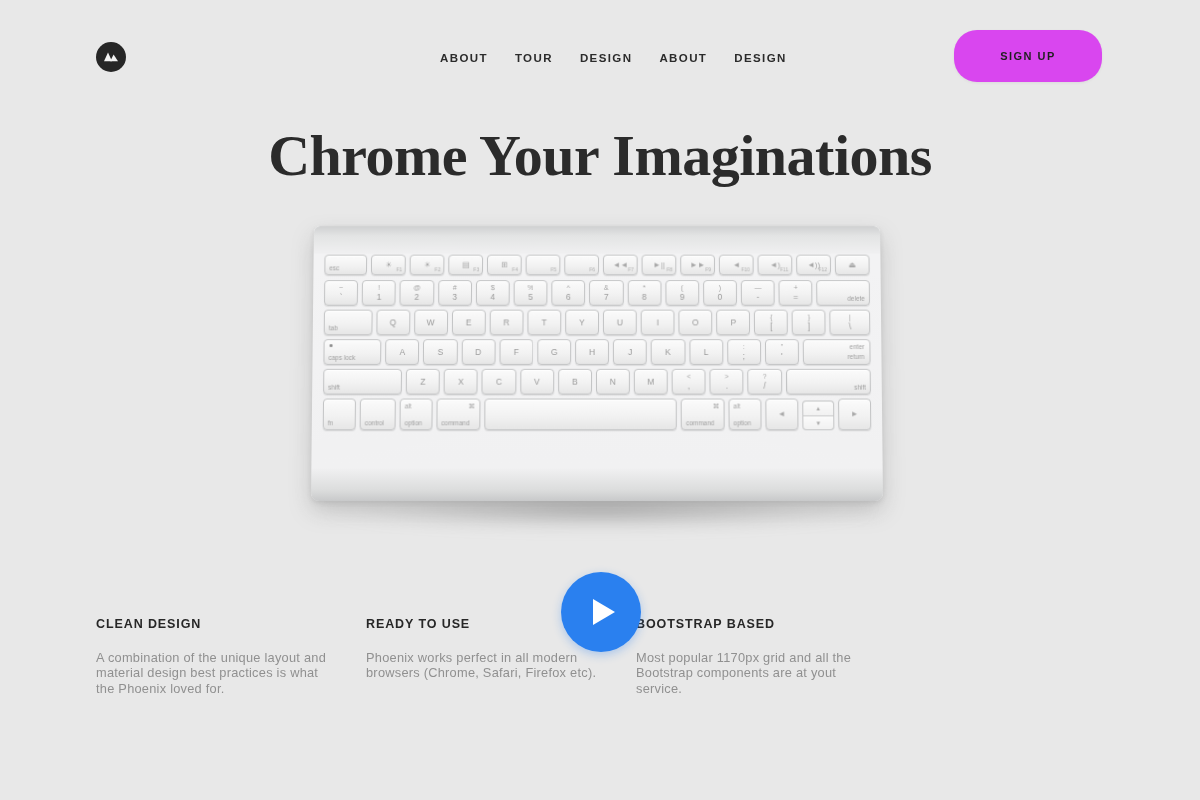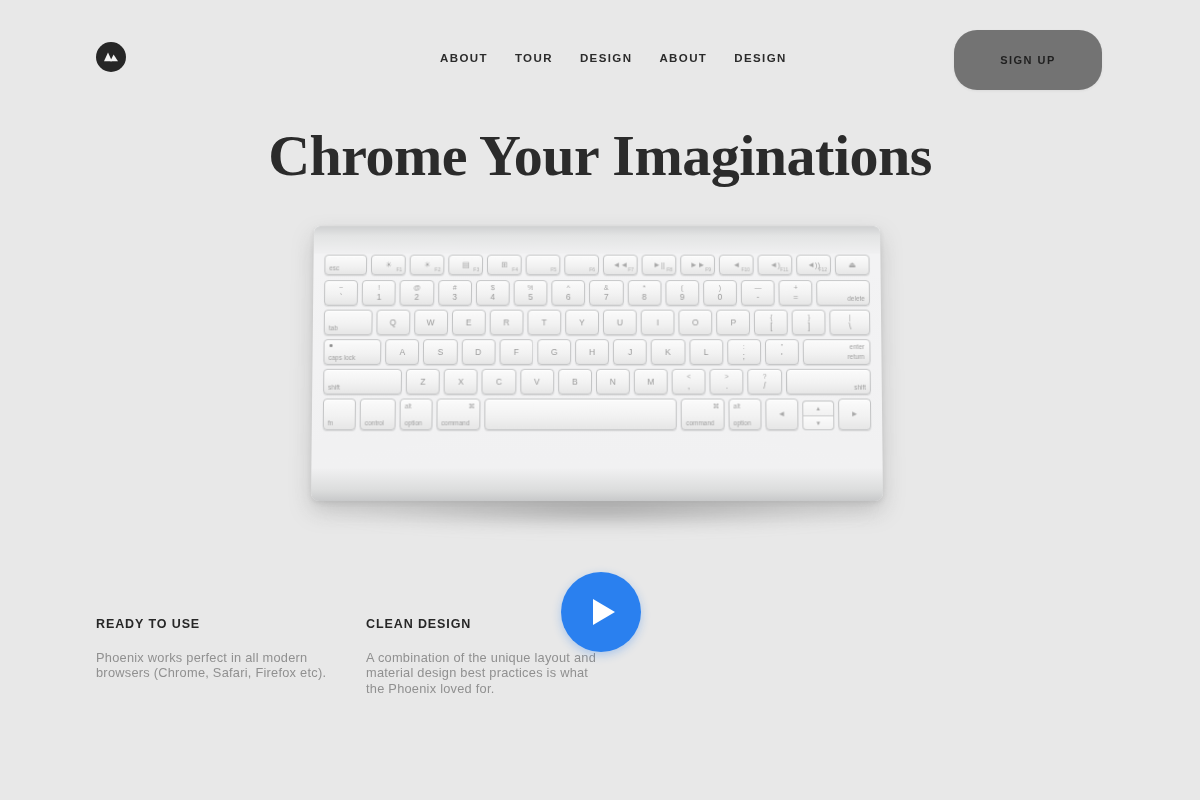"SIGN UP" .signup-btn { background: #737373 -> #d946ef; height: 60px -> 52px }
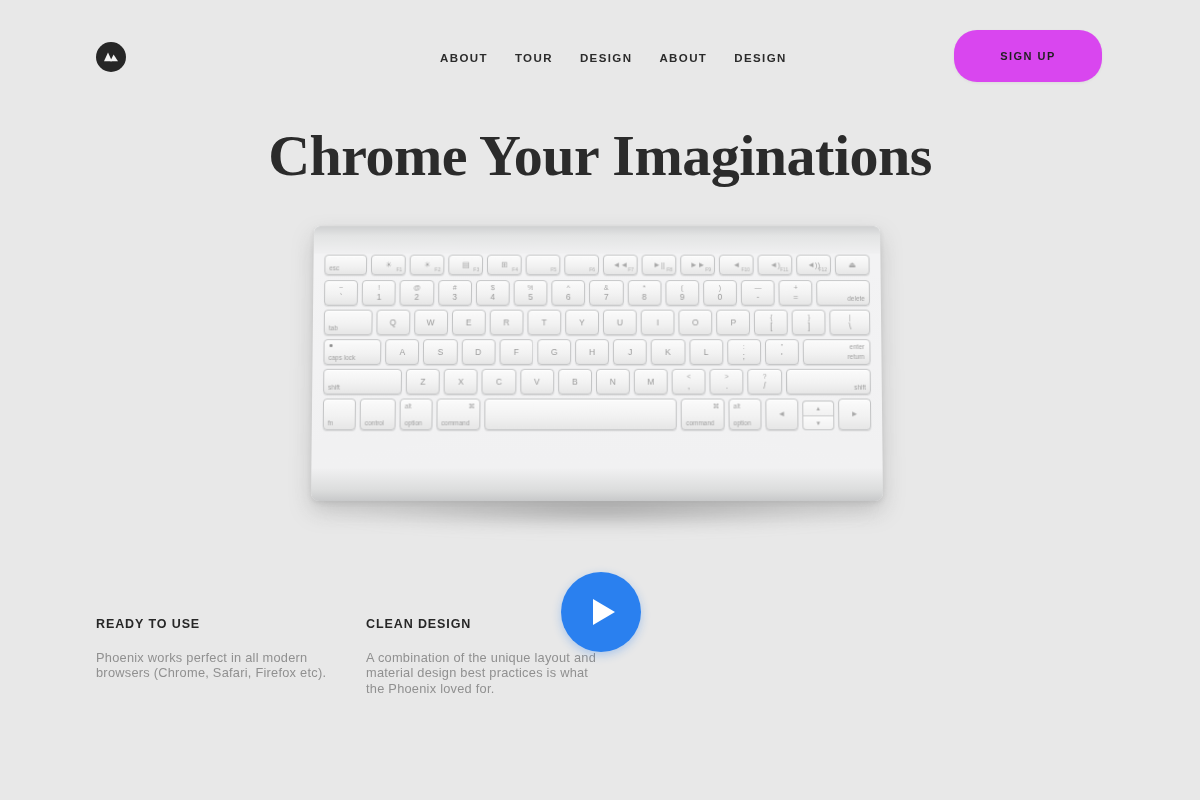"READY TO USE" div.feature { order: before "CLEAN DESIGN" -> after "CLEAN DESIGN" }
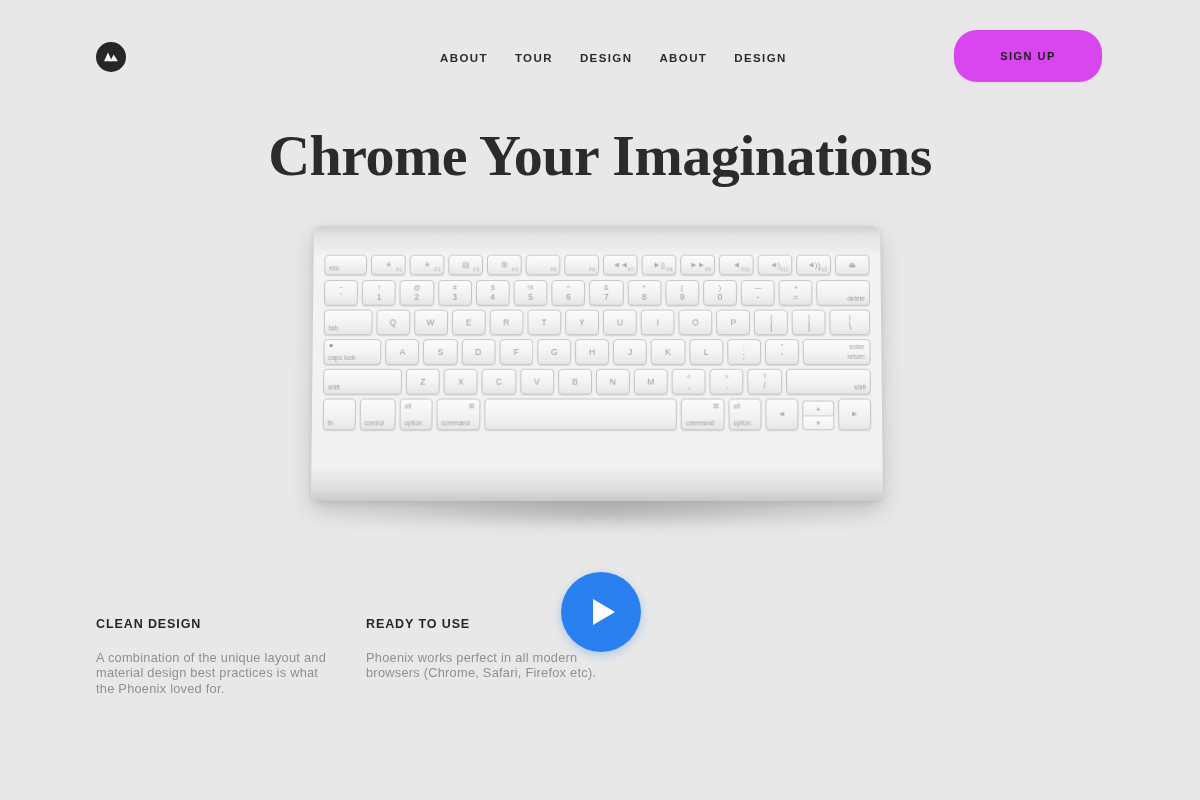"BOOTSTRAP BASED" div.feature { html: none -> <div> <h3>BOOTSTRAP BASED</h3> <p>Most popular 1170px grid and all the Bootstrap components are at yout service.</p> </div> }
